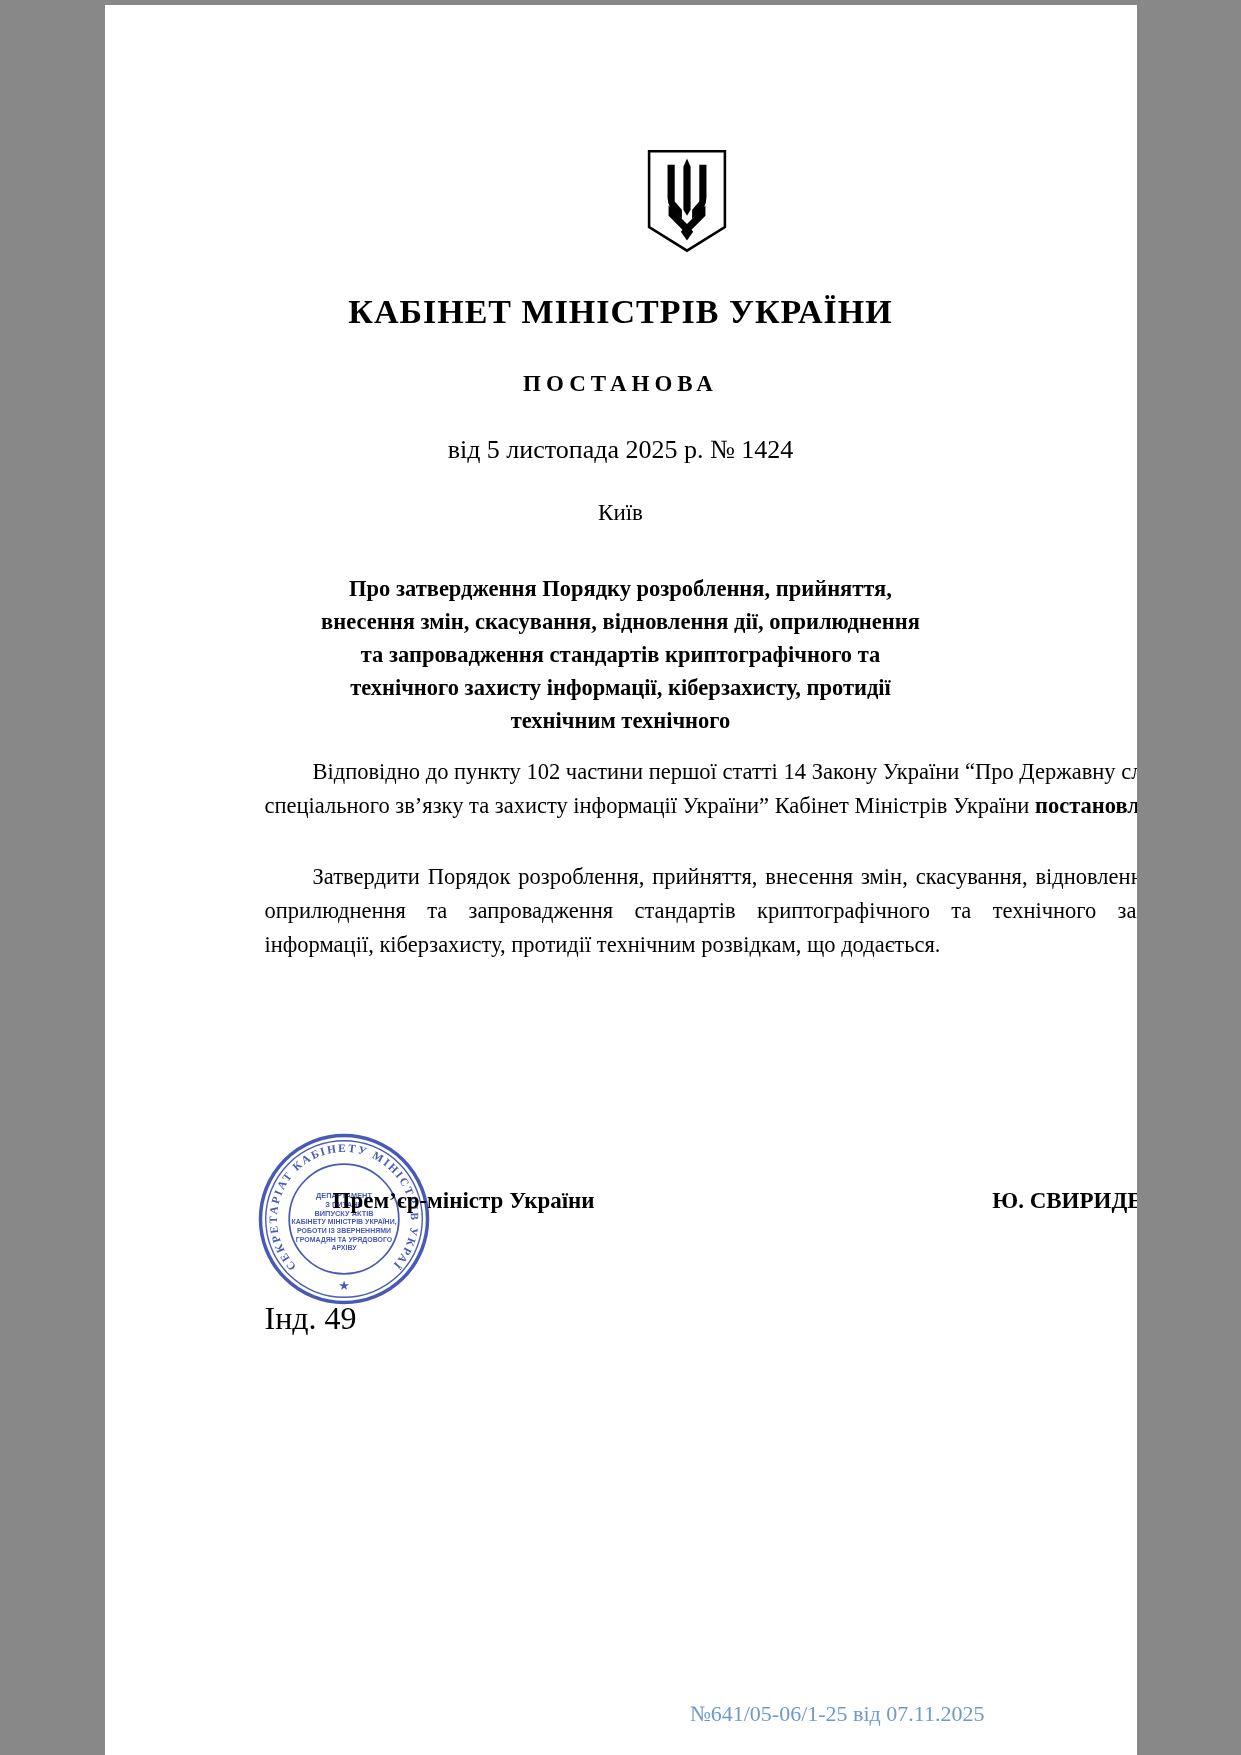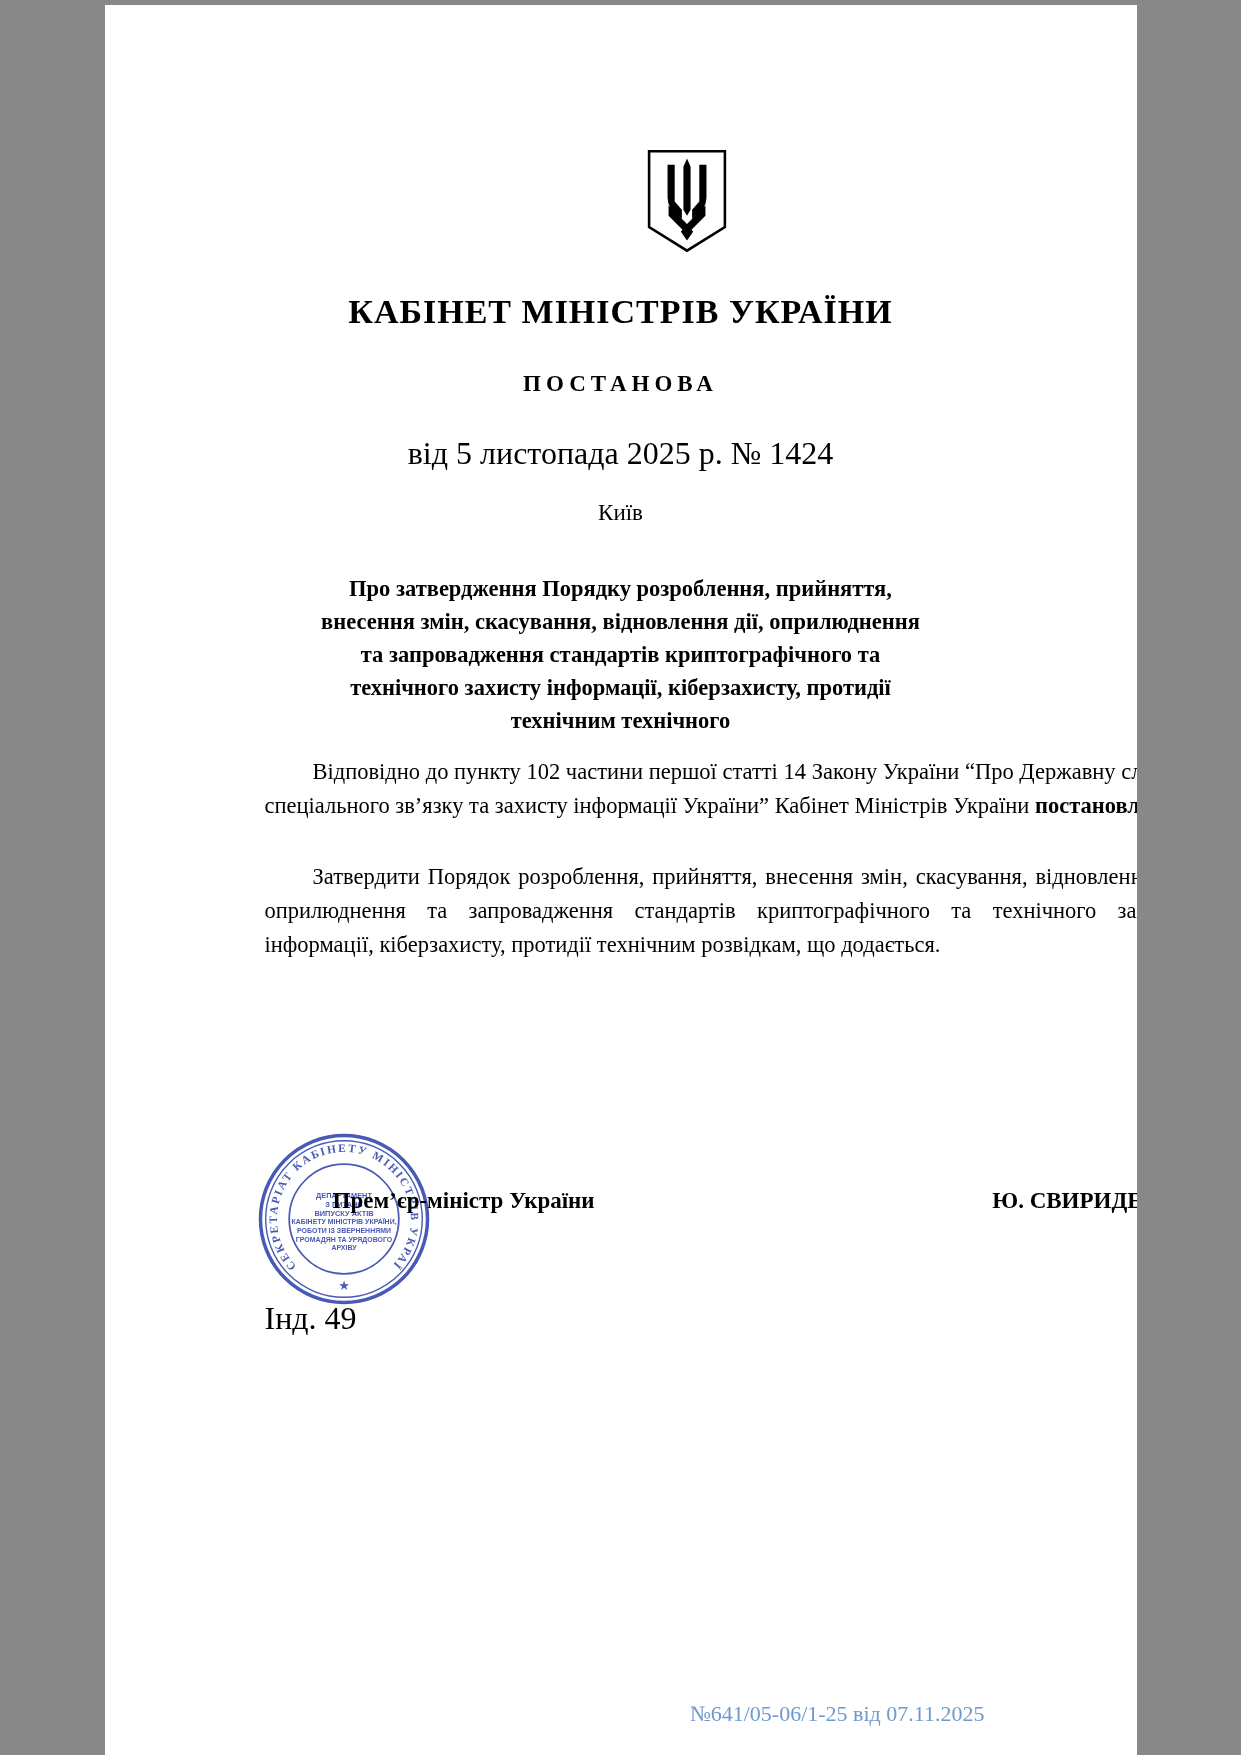"від 5 листопада 2025 р." .date-line { font-size: 32px -> 26px }
